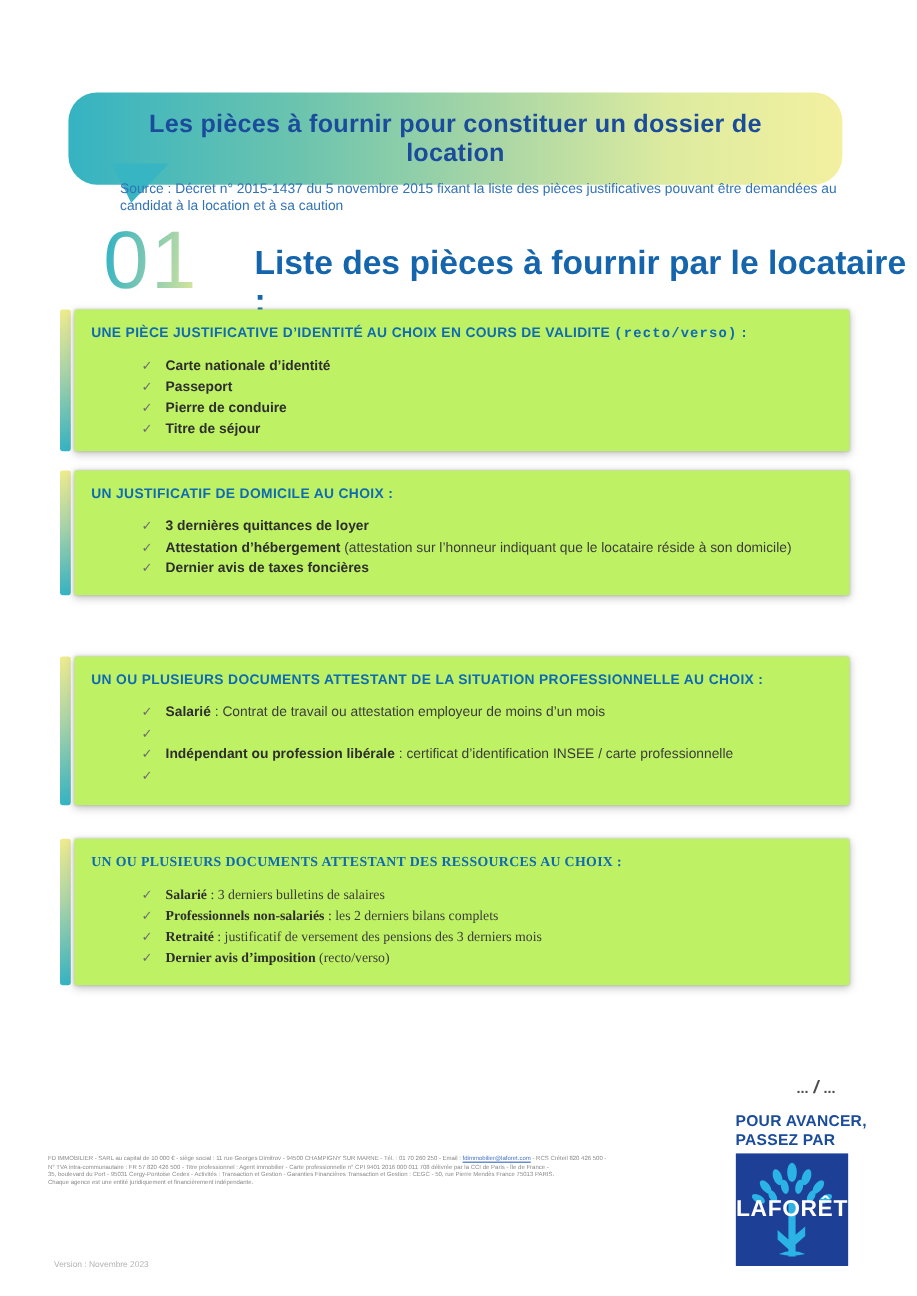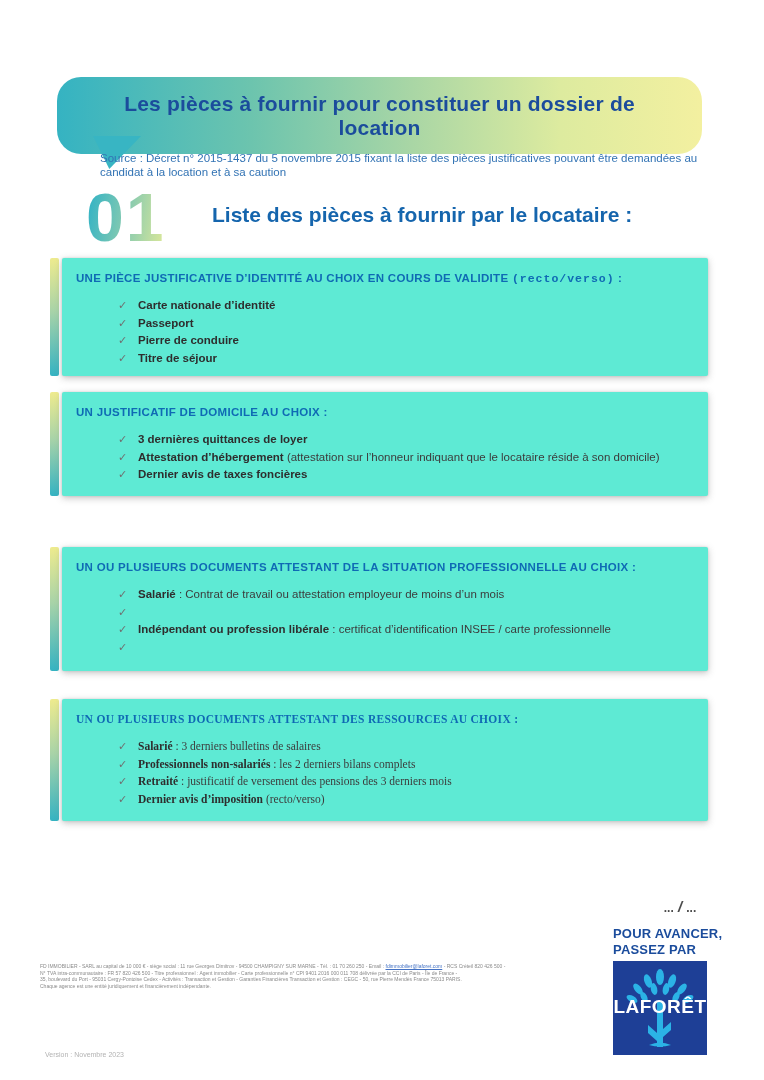"01" .big-num { font-weight: 700 -> 400 }
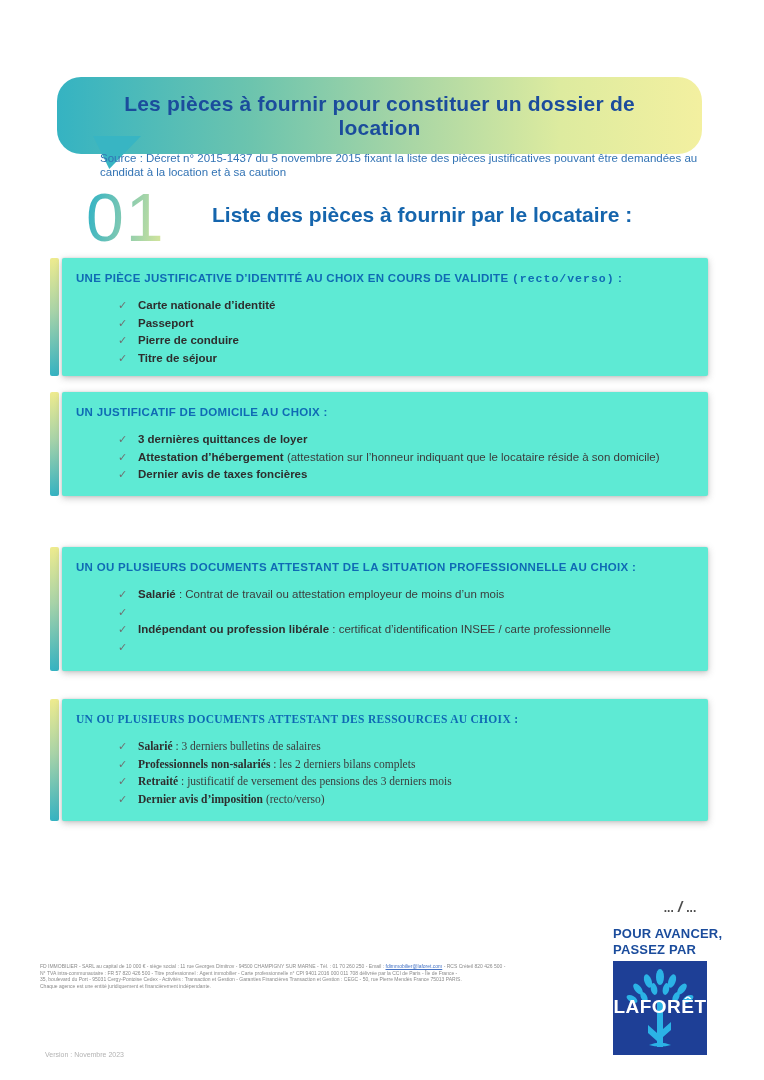"Liste des pièces à fournir" .list-title { font-size: 21px -> 28px }
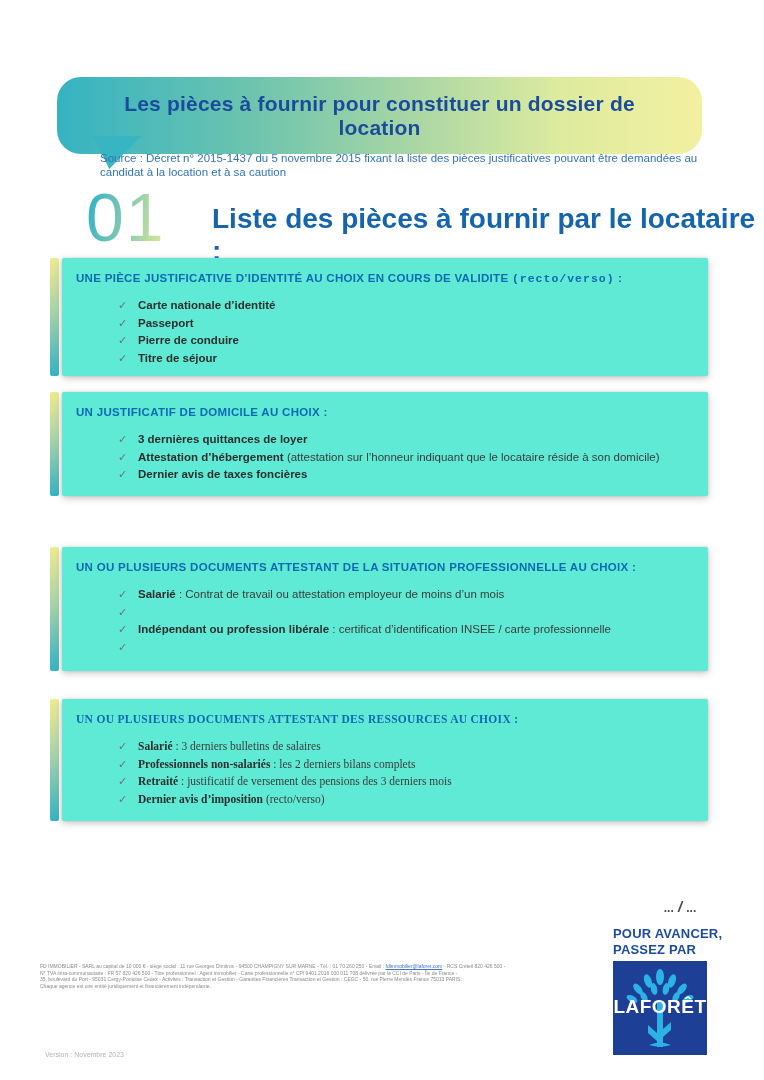"UNE PIÈCE JUSTIFICATIVE D’IDENTITÉ AU" .card { background: #5eead4 -> #bef264 }
